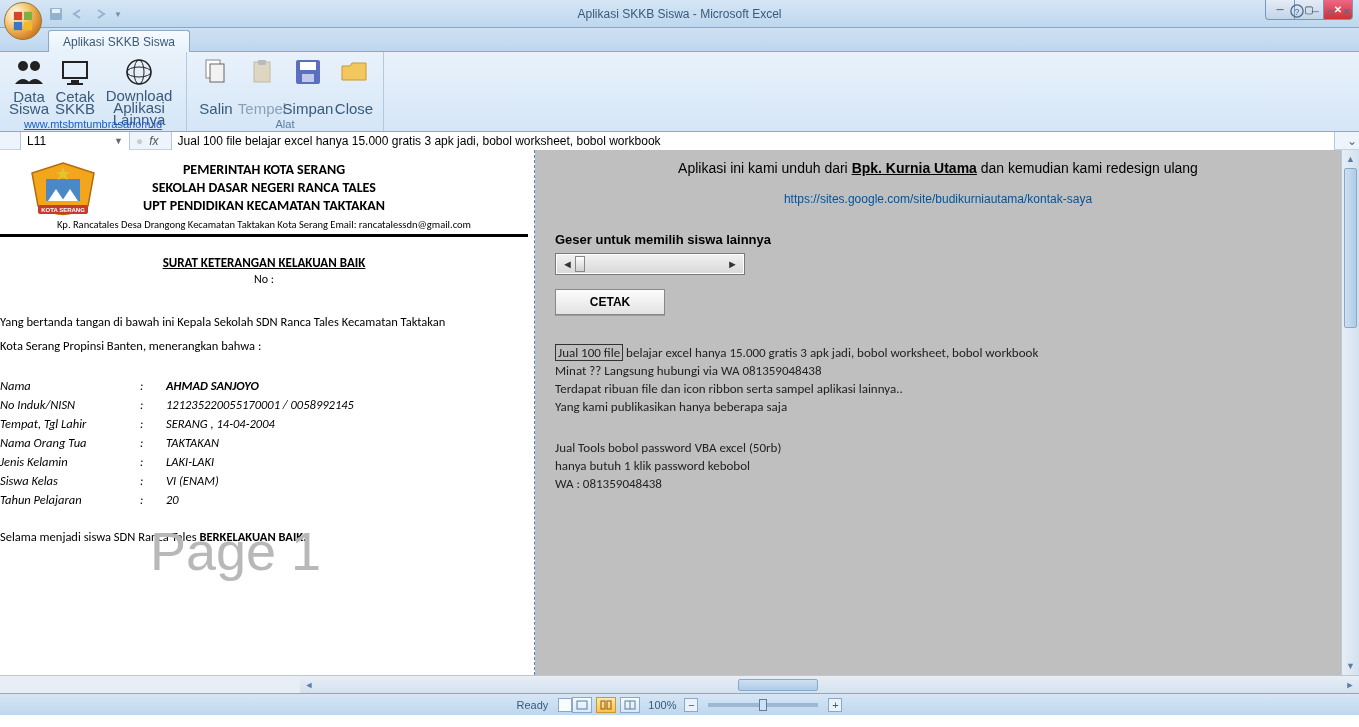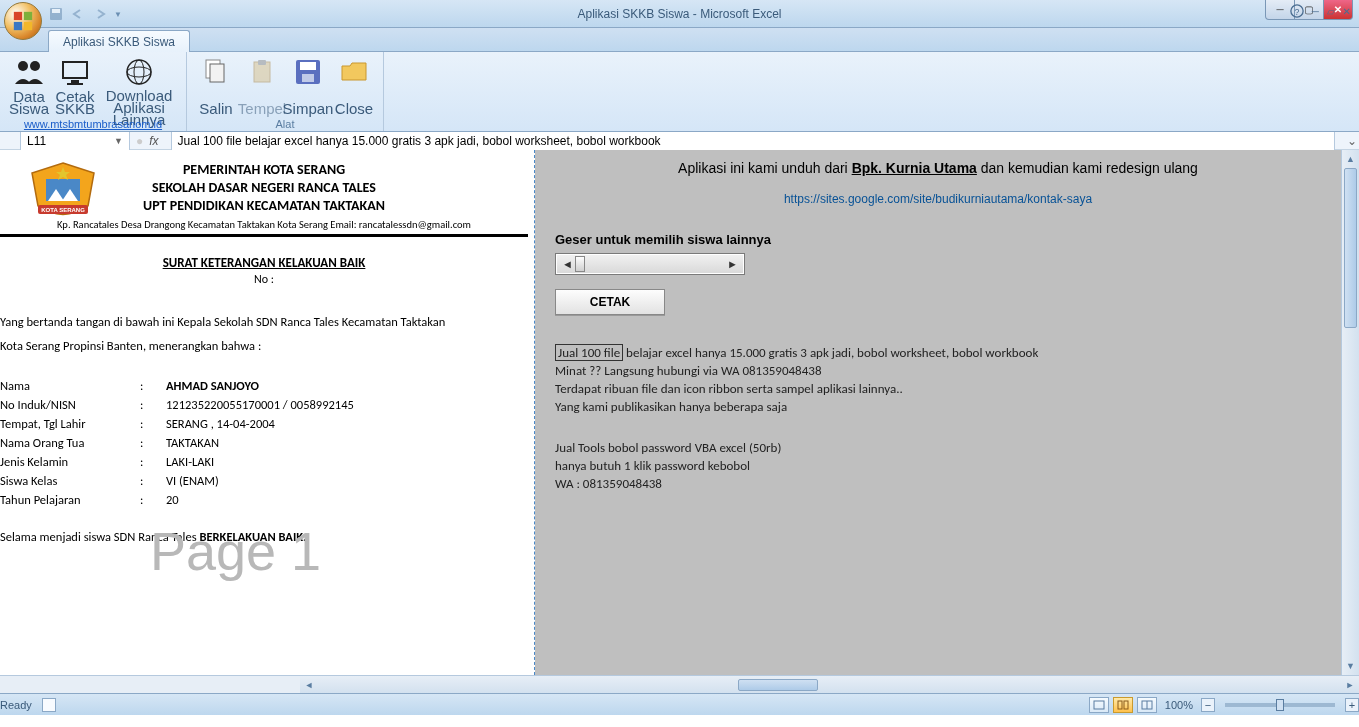"Nama" .field-row { font-style: none -> italic }
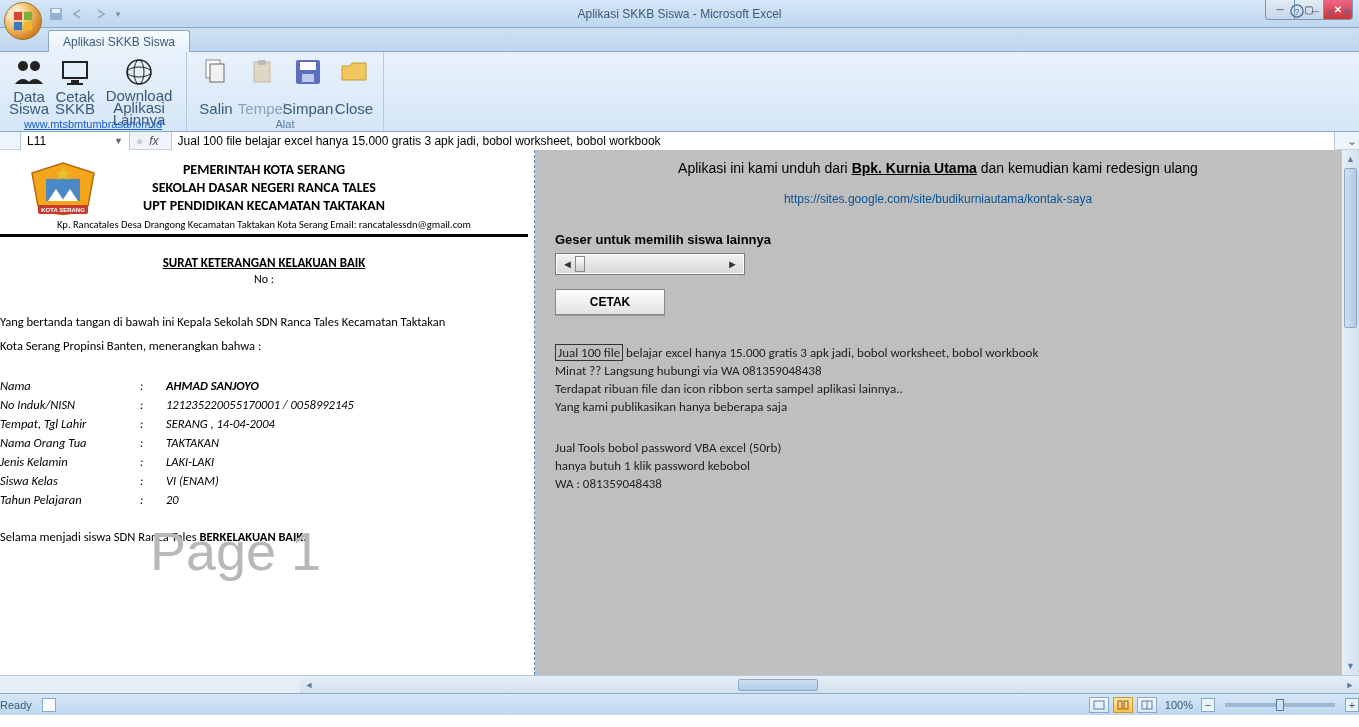"Ready" .statusbar { justify-content: space-between -> center }
